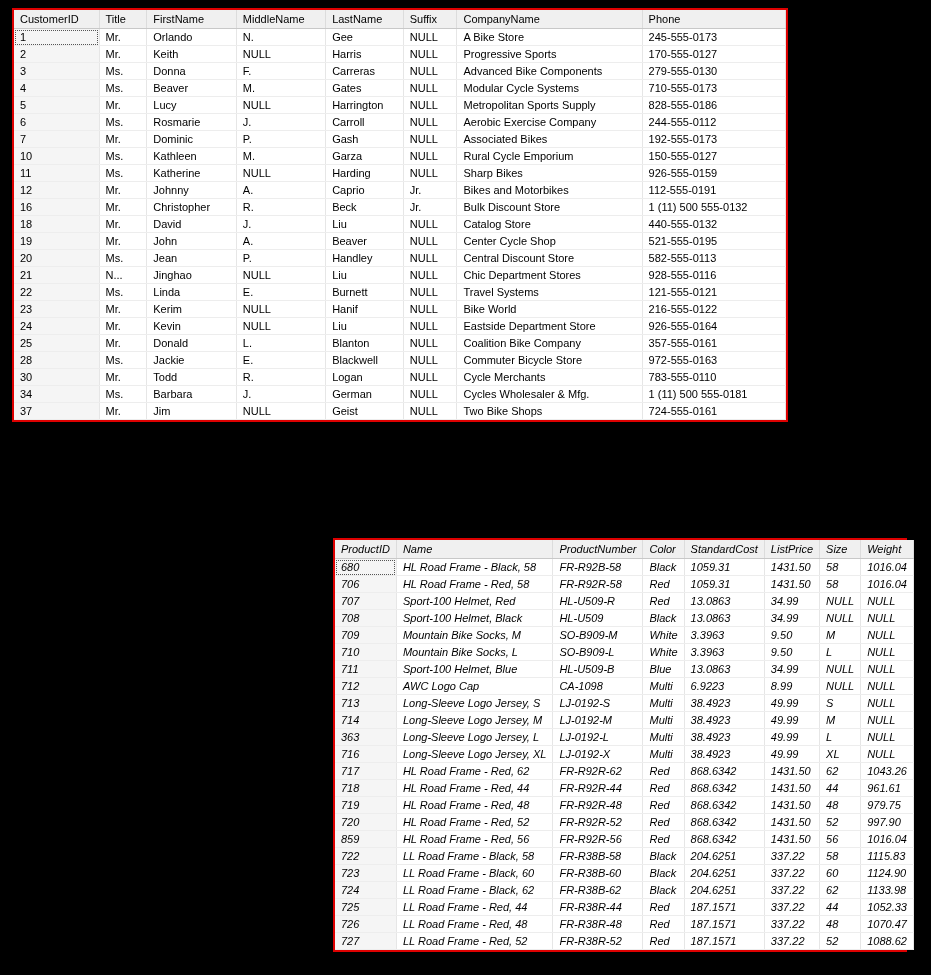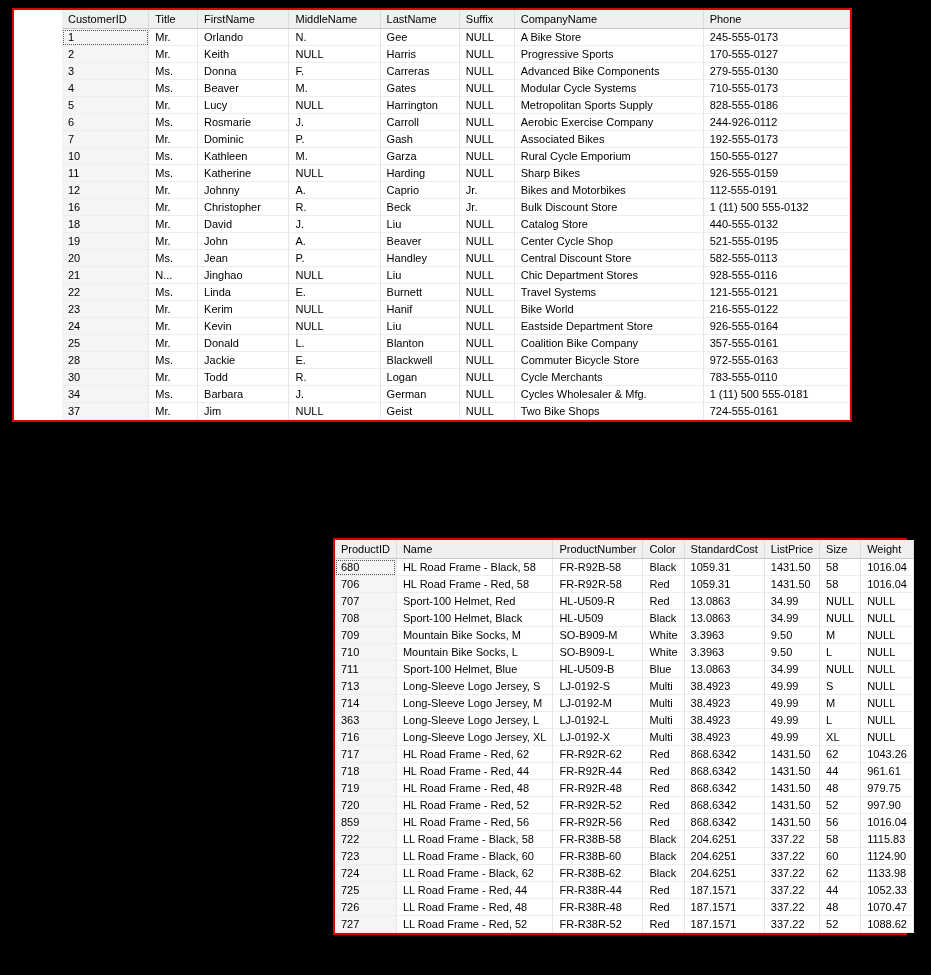"CustomerID" #customers-grid { padding-left: 48px -> none; width: 840px -> 776px }
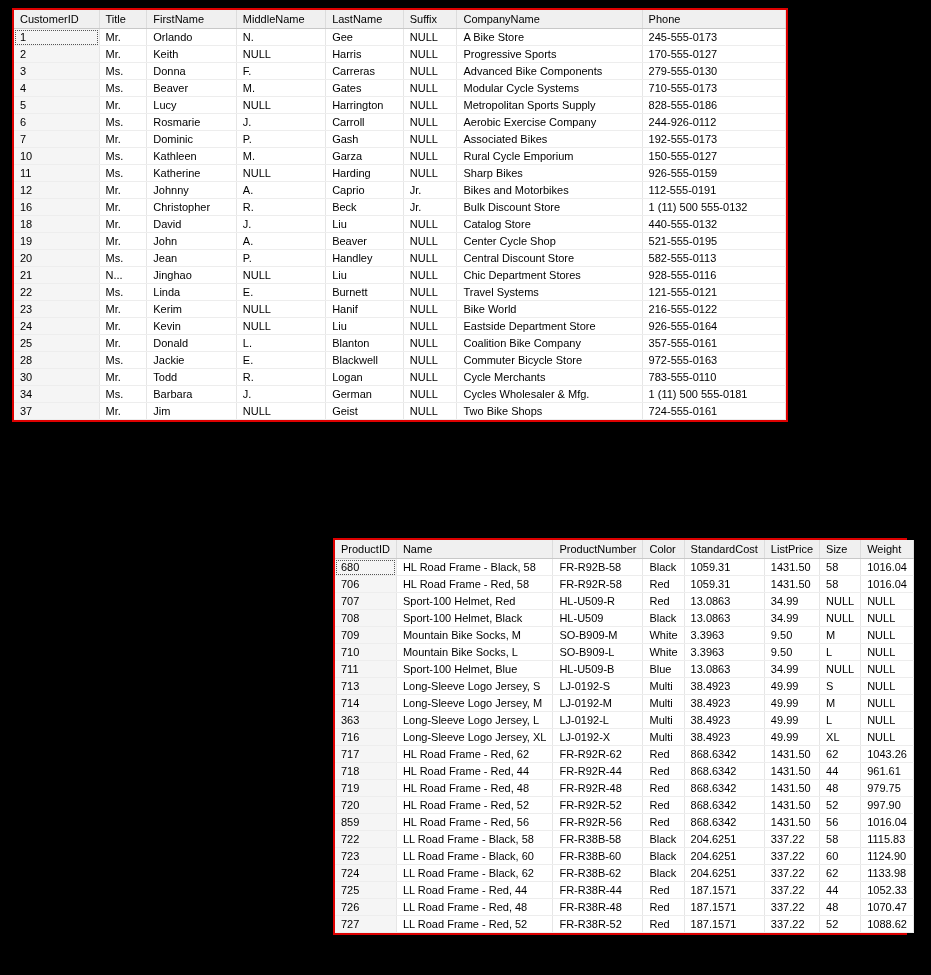"244-926-0112" td { text: 244-926-0112 -> 244-555-0112 }
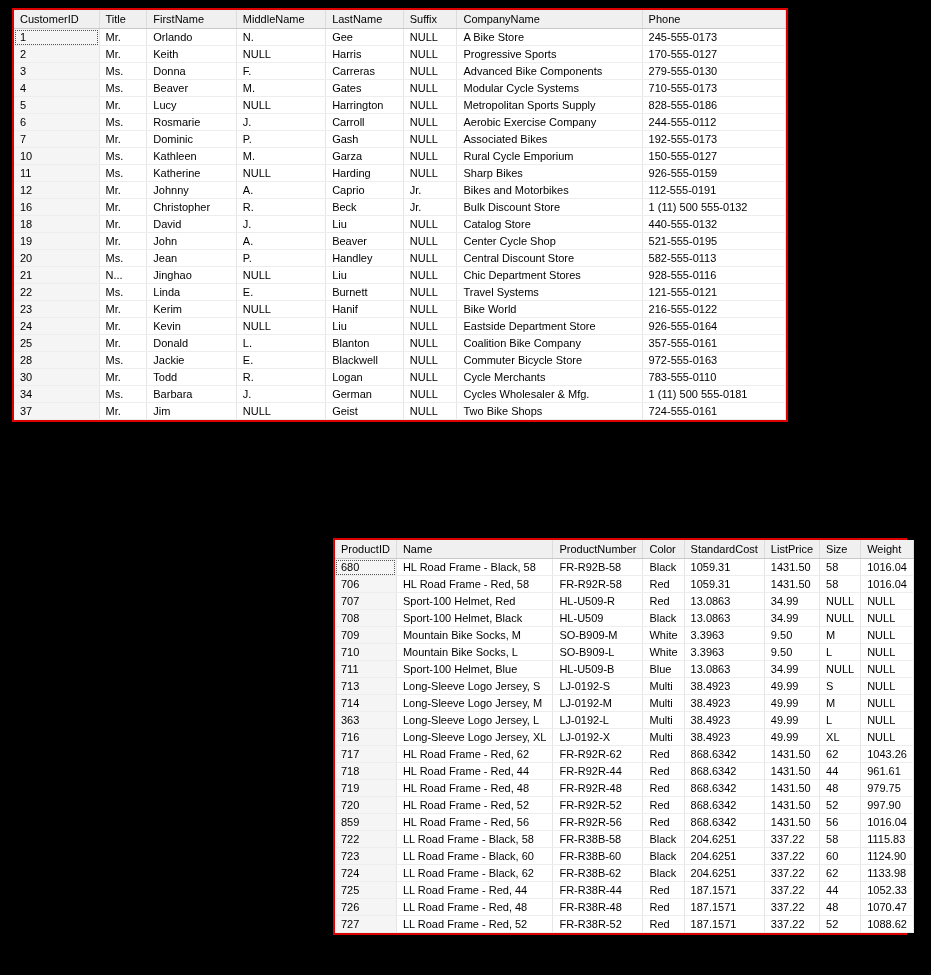"ProductID" #products-grid { font-style: none -> italic }
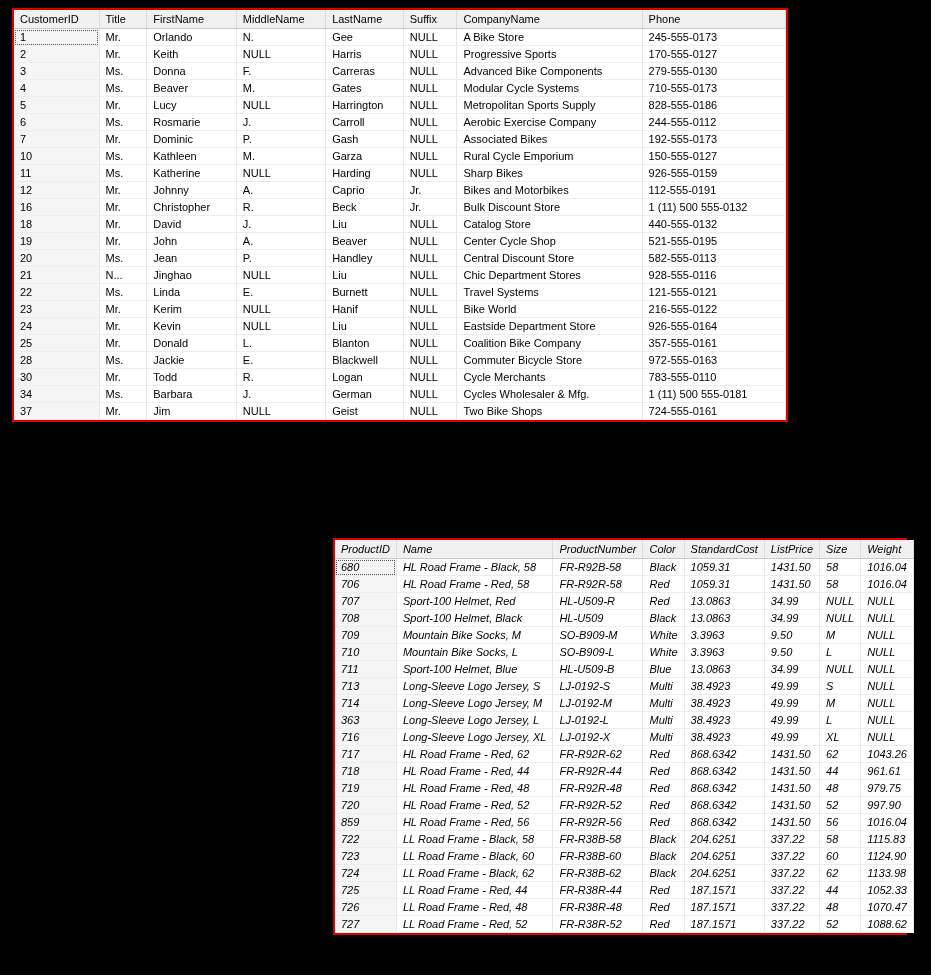"712" tr { html: none -> <tr> <td>712</td> <td>AWC Logo Cap</td> <td>CA-1098</td> <td>Multi</td> <td>6.9223</td> <td>8.99</td> <td>NULL</td> <td>NULL</td> </tr> }
